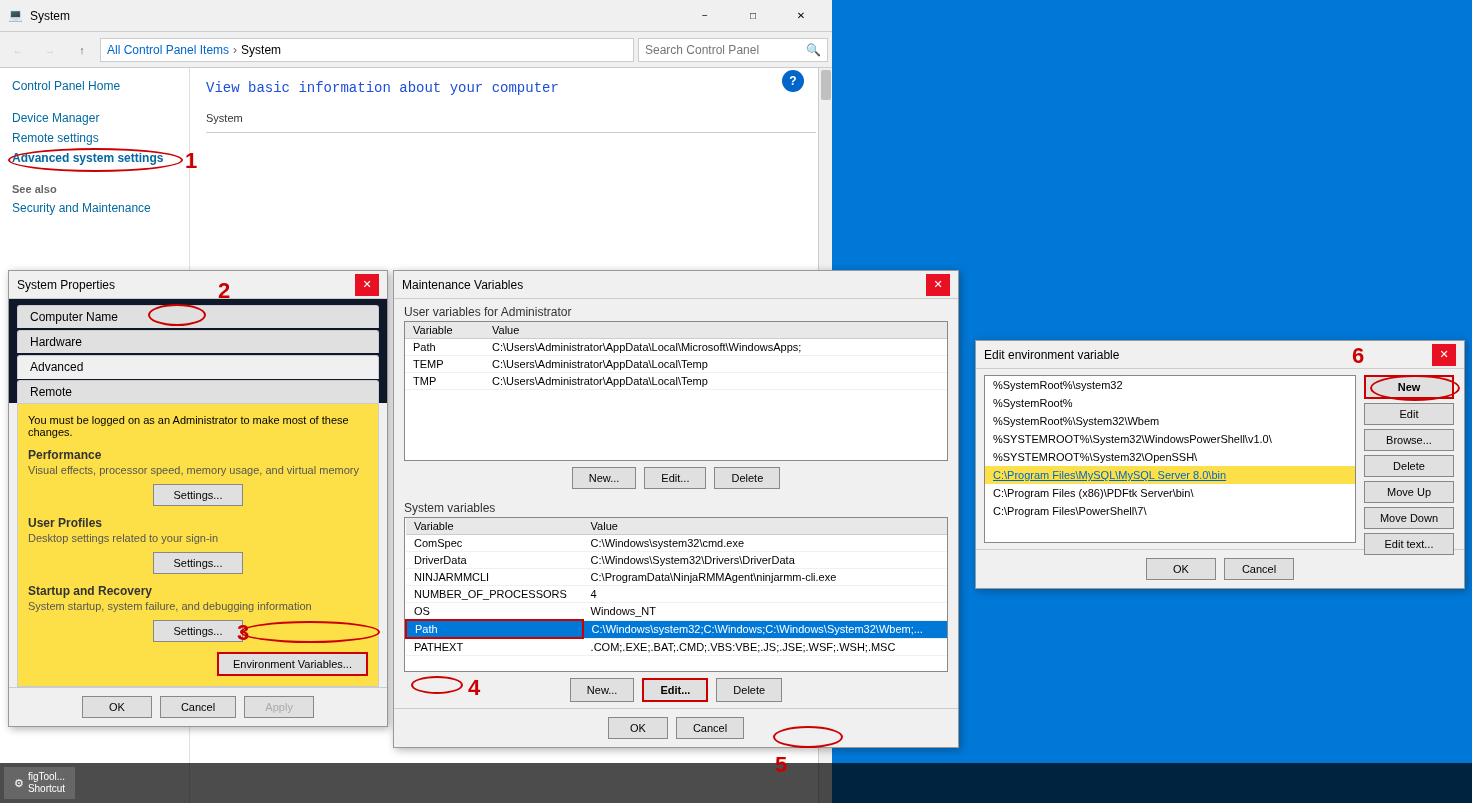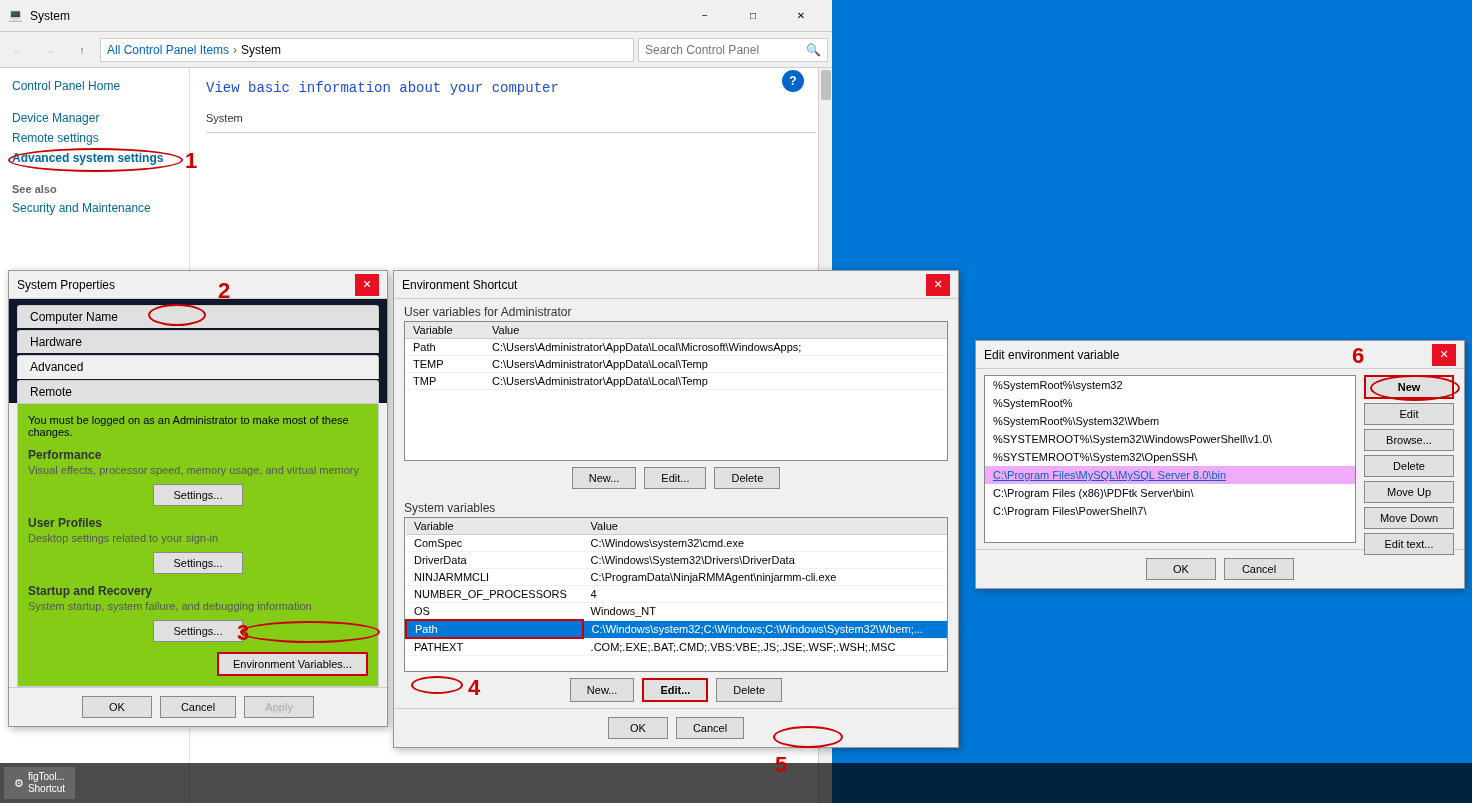"Environment Shortcut" span.dialog-title-text { text: Environment Shortcut -> Maintenance Variables }
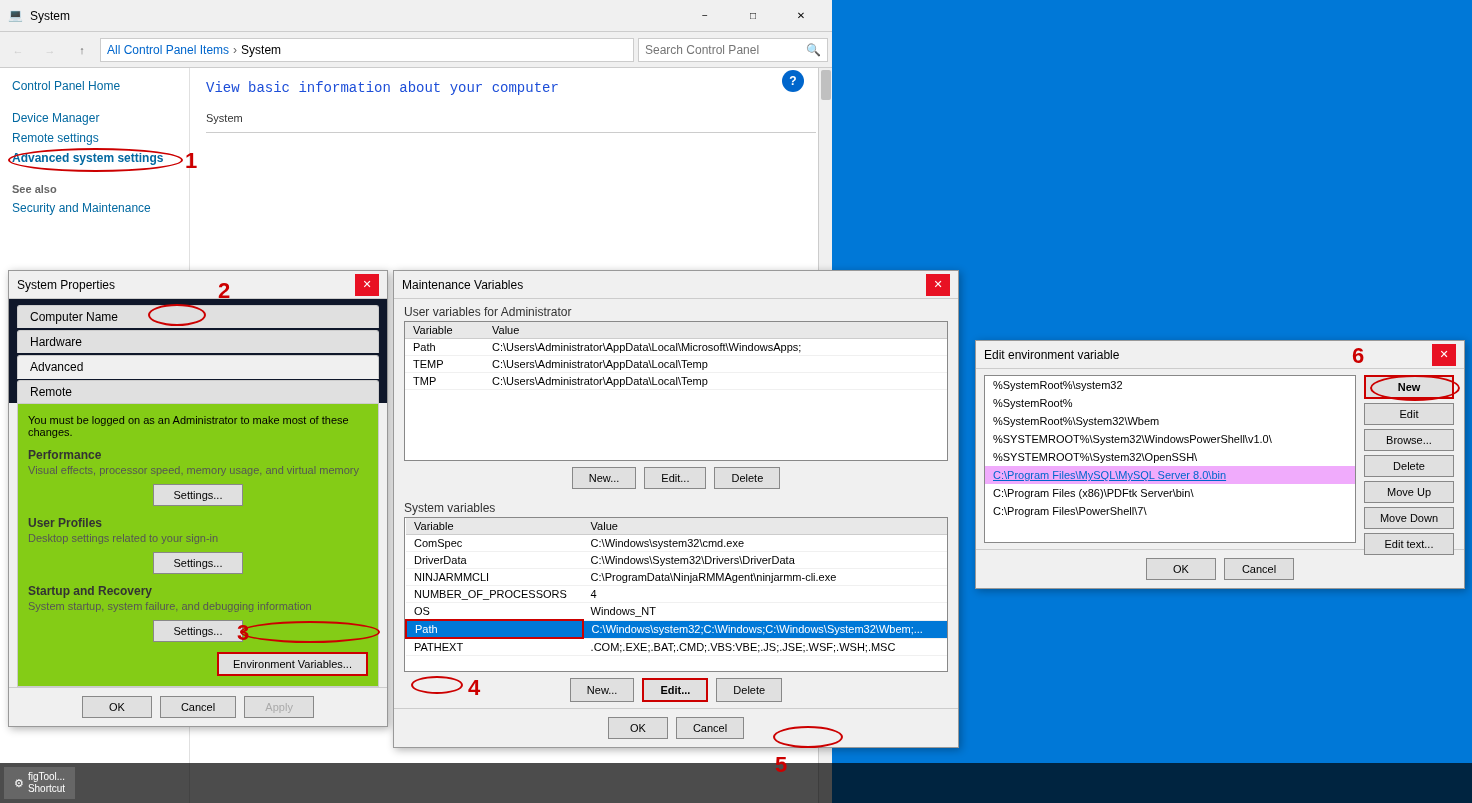"You must be logged on" .tab-content { background: #84cc16 -> #fde047 }
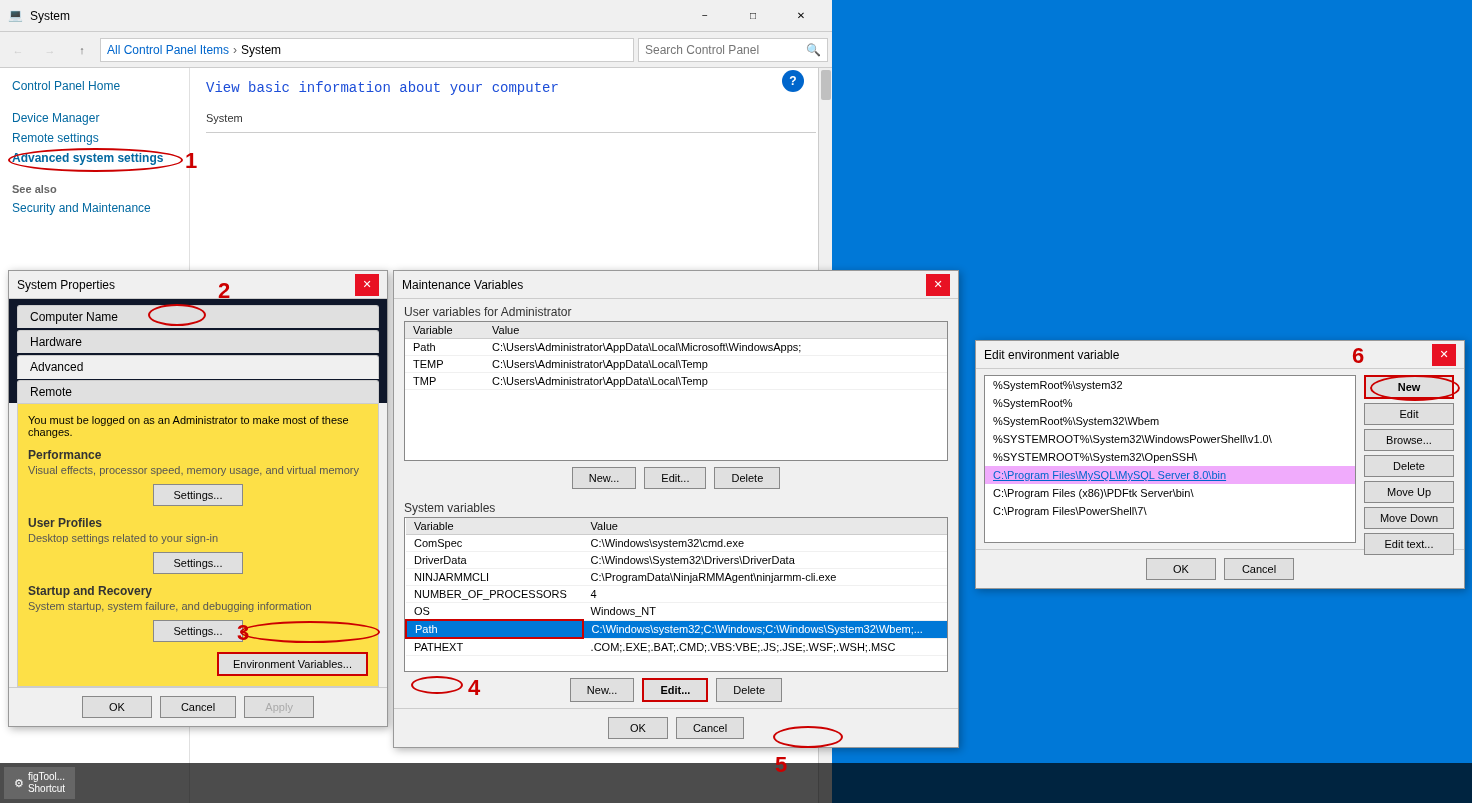"C:\Program Files\MySQL\MySQL Server" div.edit-env-item { background: #f0abfc -> #fde047 }
